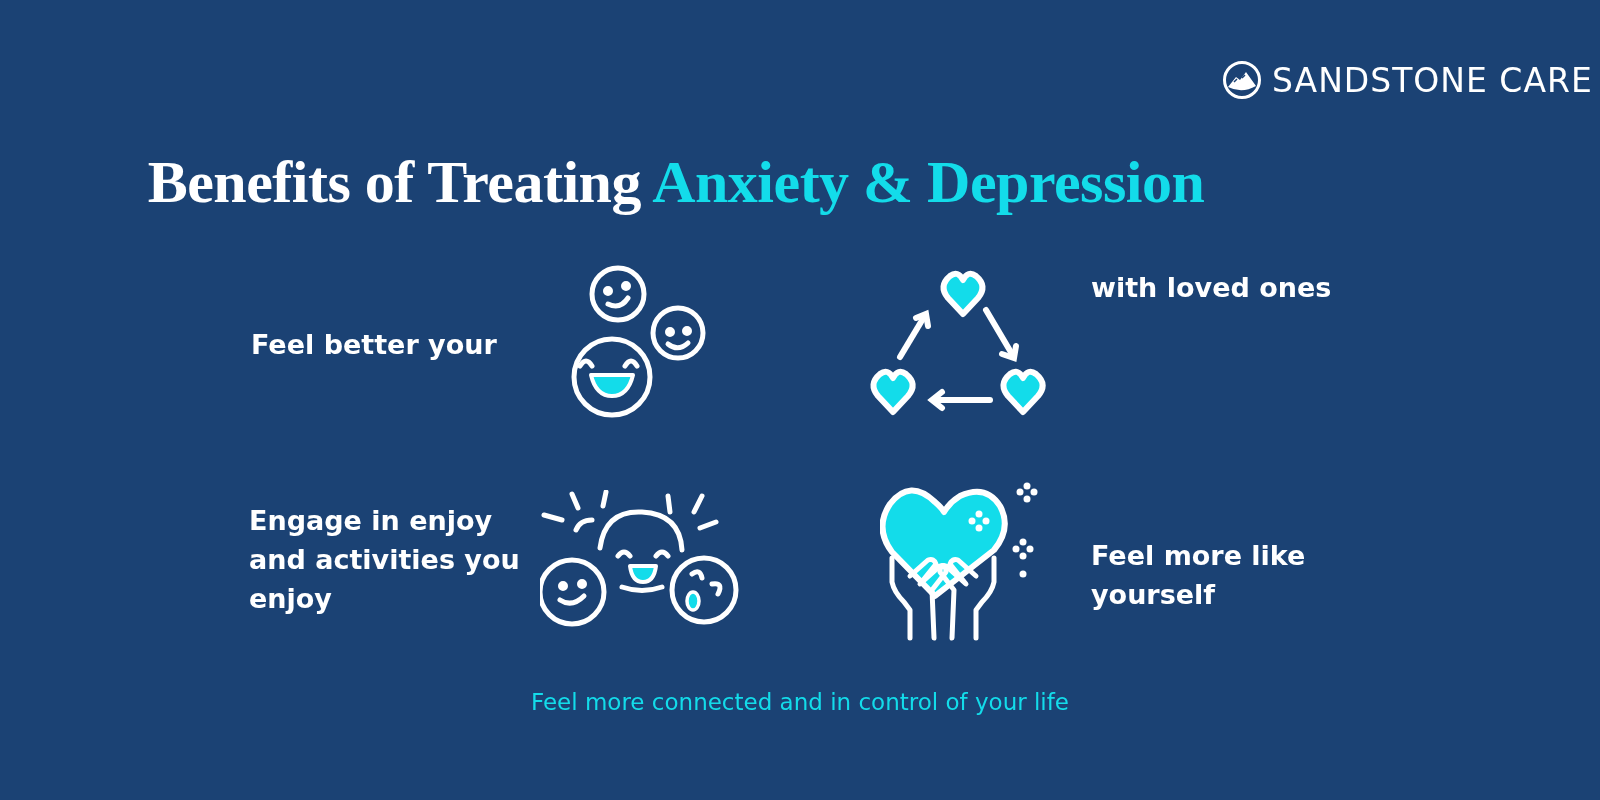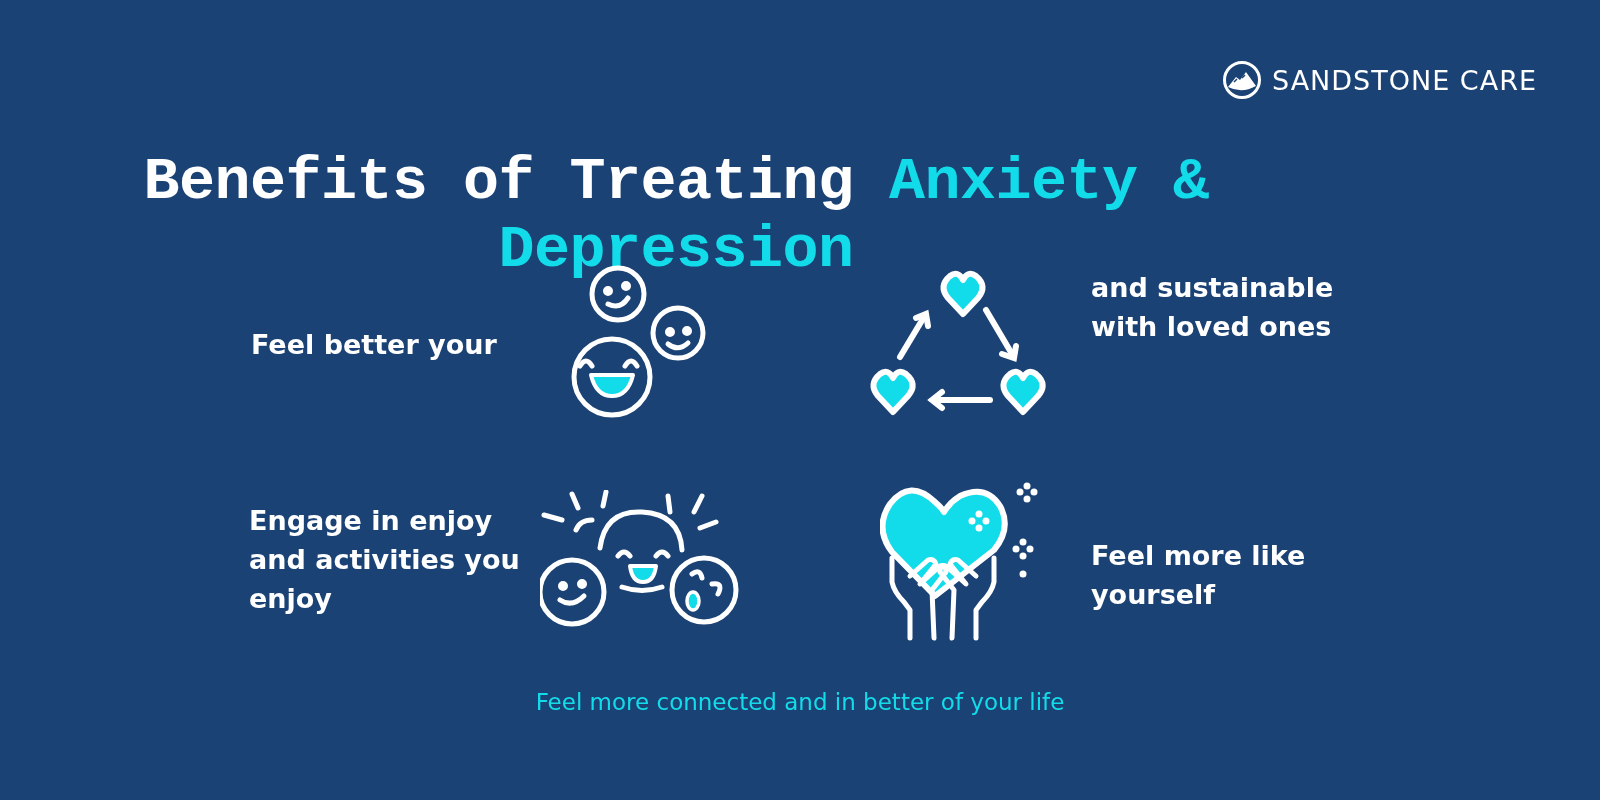"SANDSTONE CARE" .logo-text { font-size: 27px -> 33px }
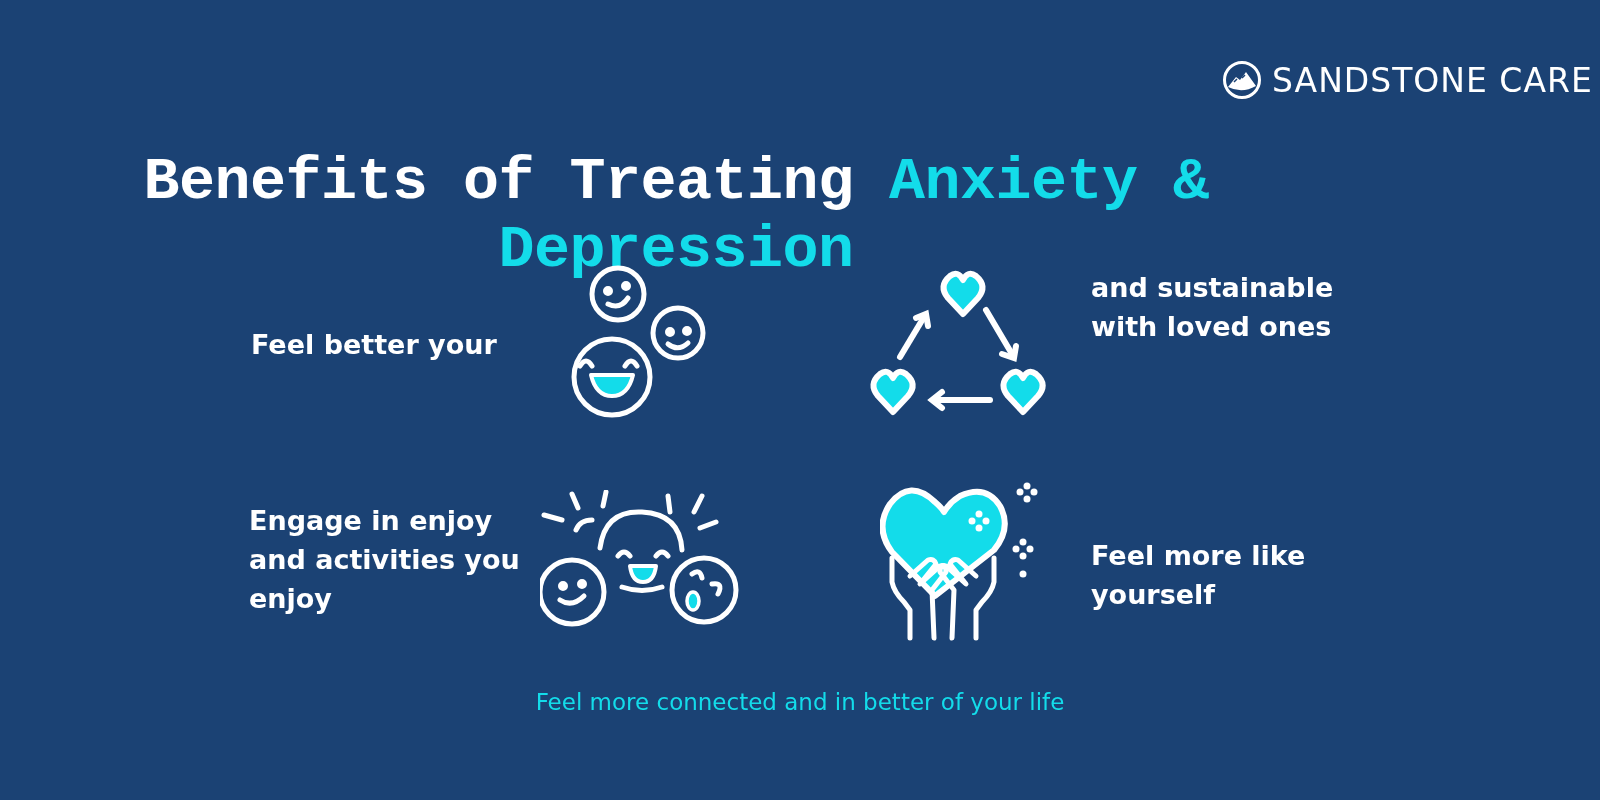"Benefits of Treating Anxiety &" .title { font-family: Liberation Mono, monospace -> Liberation Serif, serif }
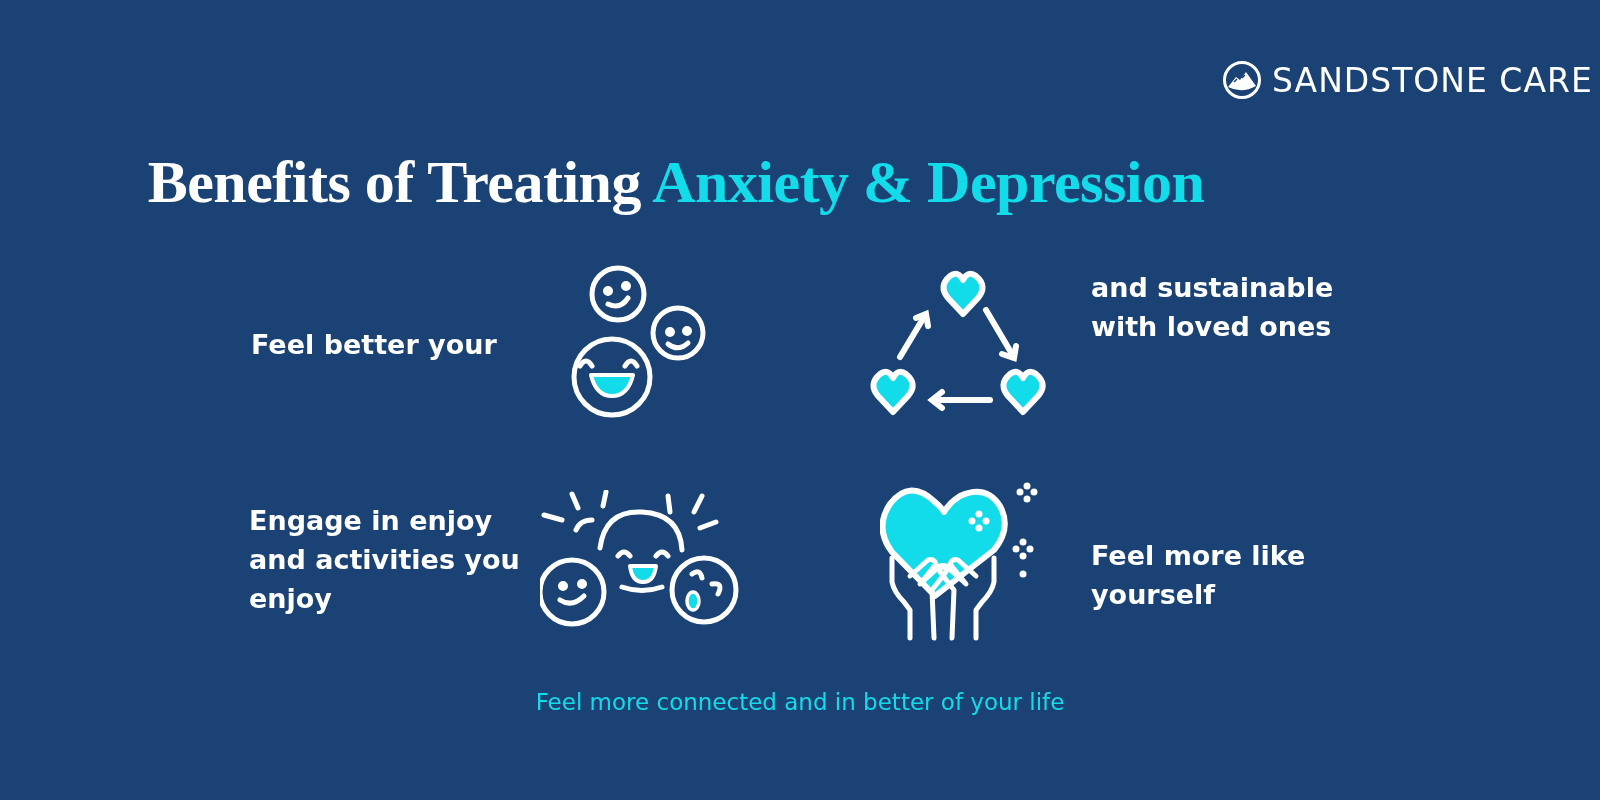"and sustainable" div { html: <div>and sustainable</div> -> none }
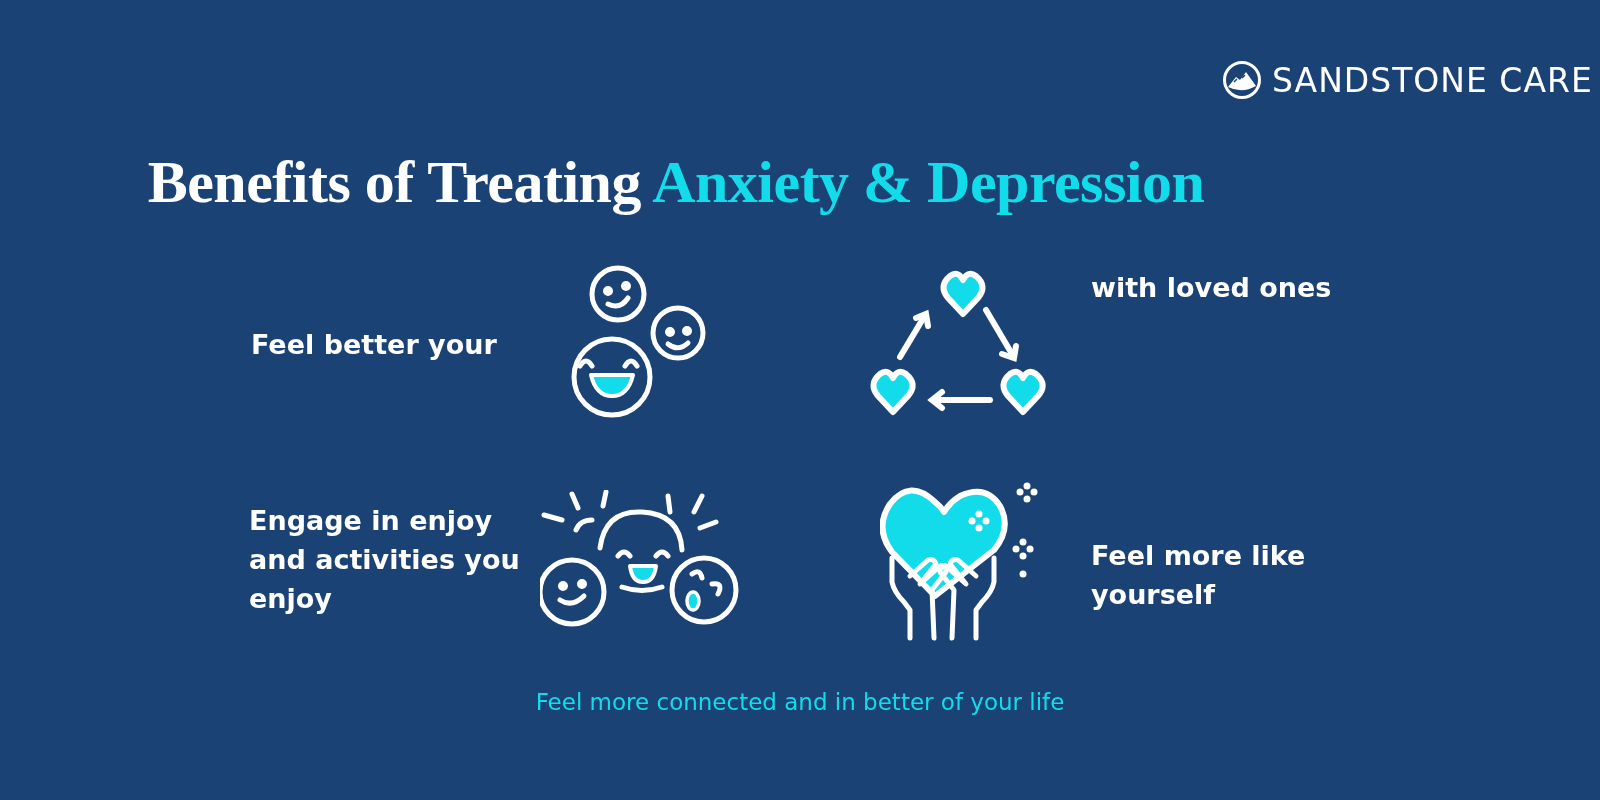"Feel more connected and in" div.footer { text: better -> control }
